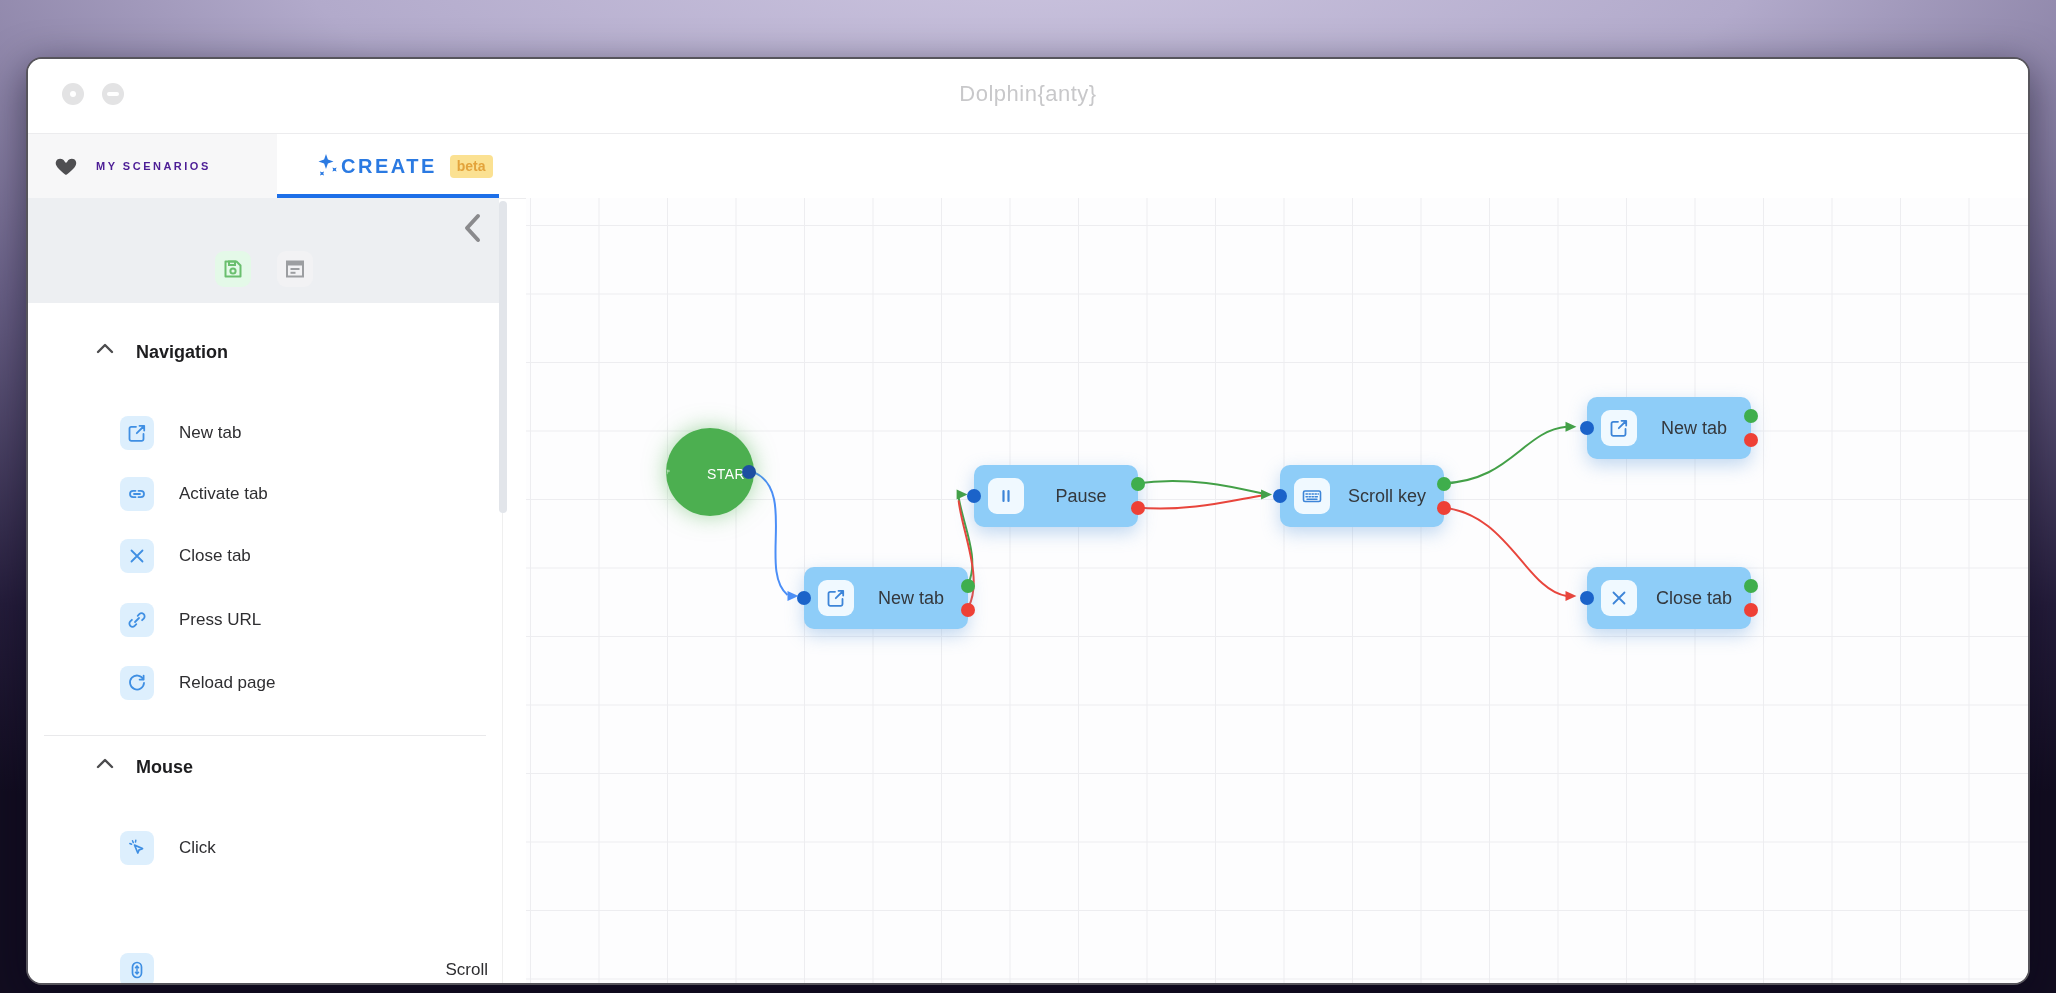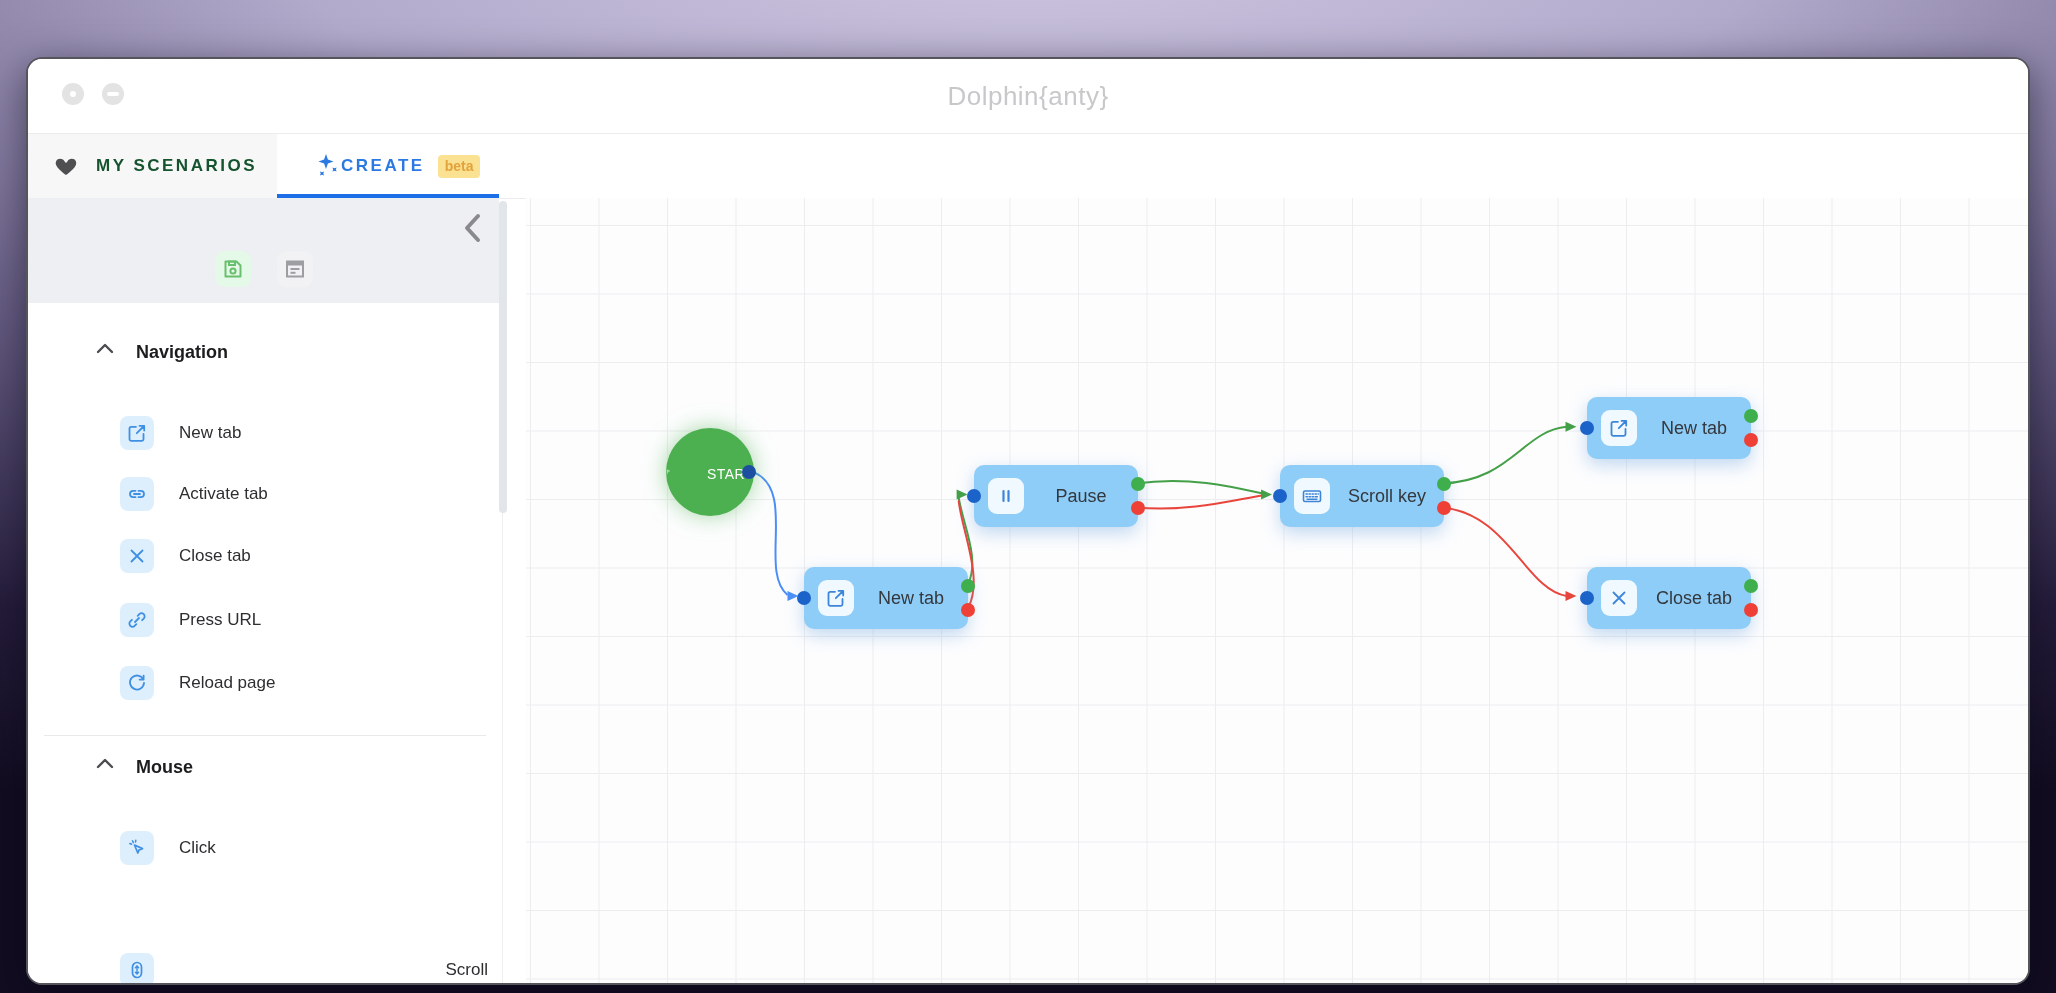"Dolphin{anty}" .title { font-size: 26px -> 22px }
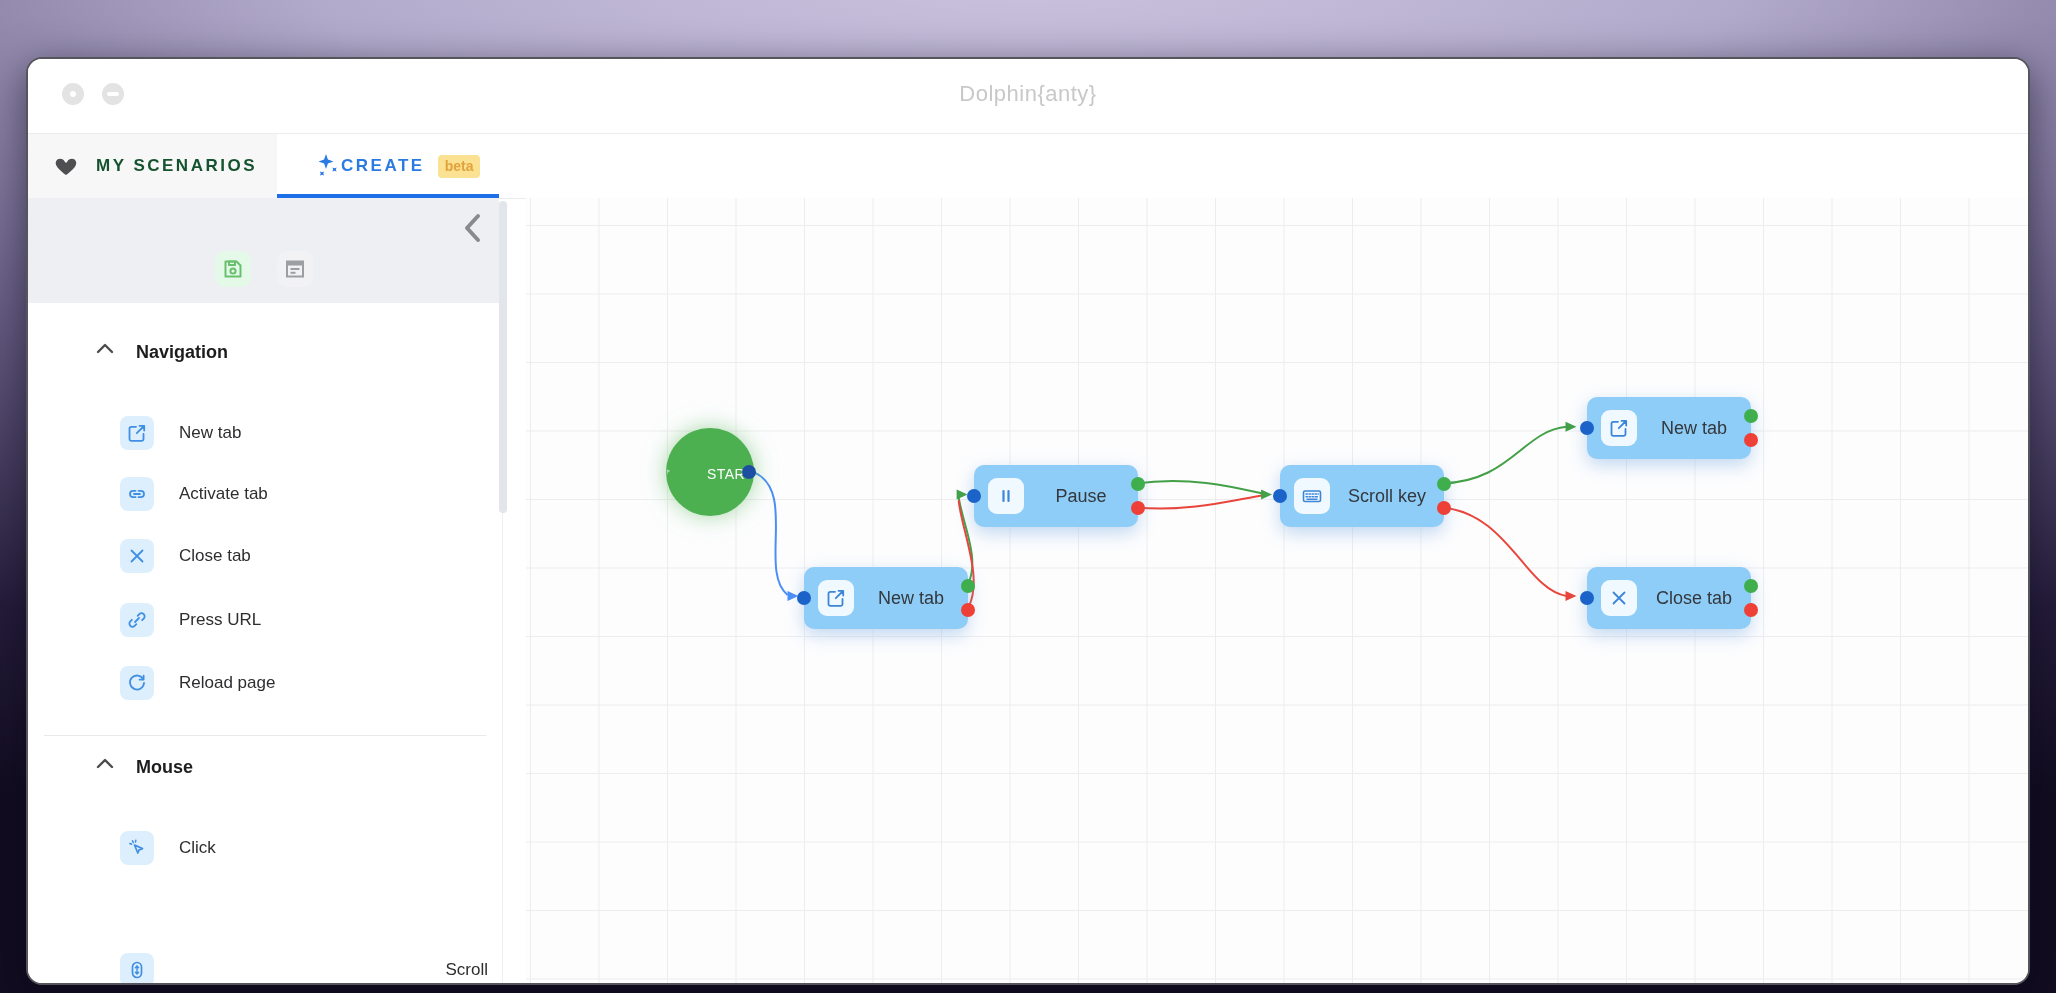"MY SCENARIOS" .tab-scen .lbl { color: #14532d -> #4c1d95; font-size: 17px -> 11px }
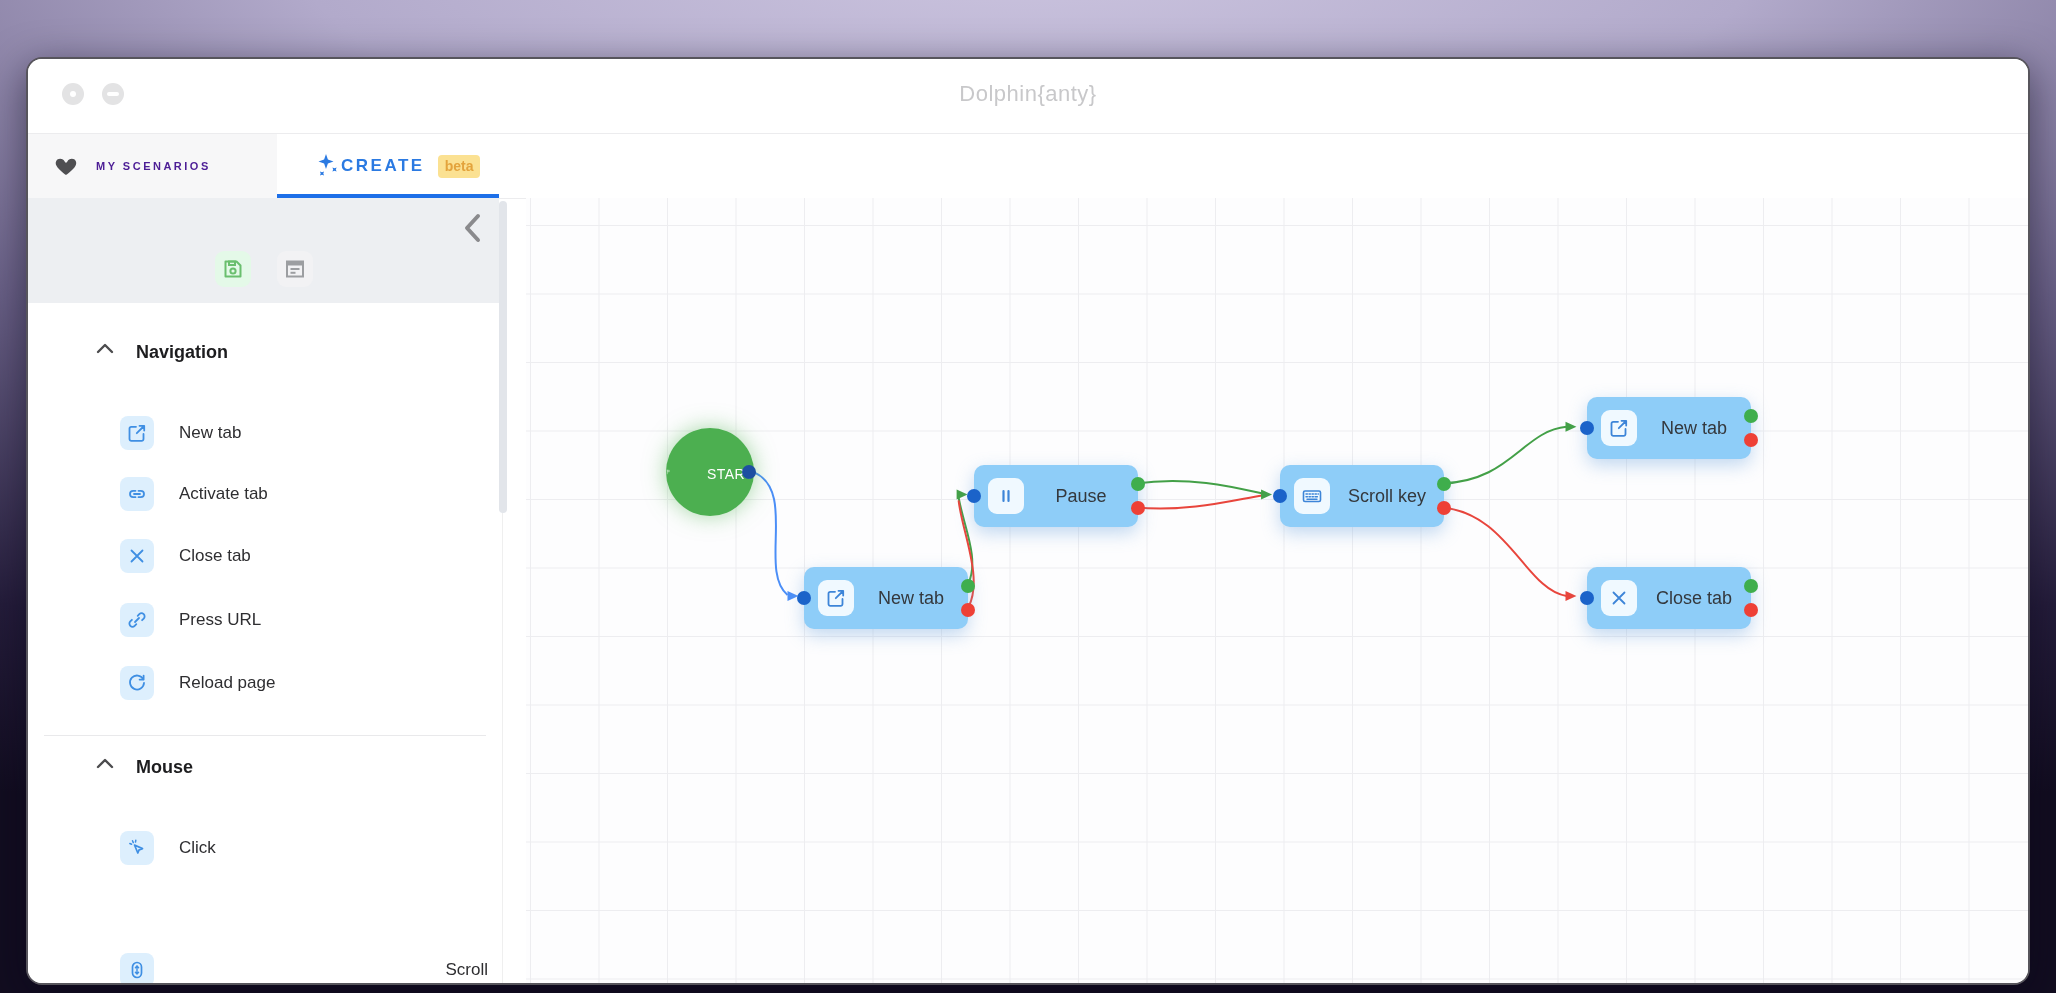"CREATE" .tab-create .lbl { font-size: 17px -> 20px }
